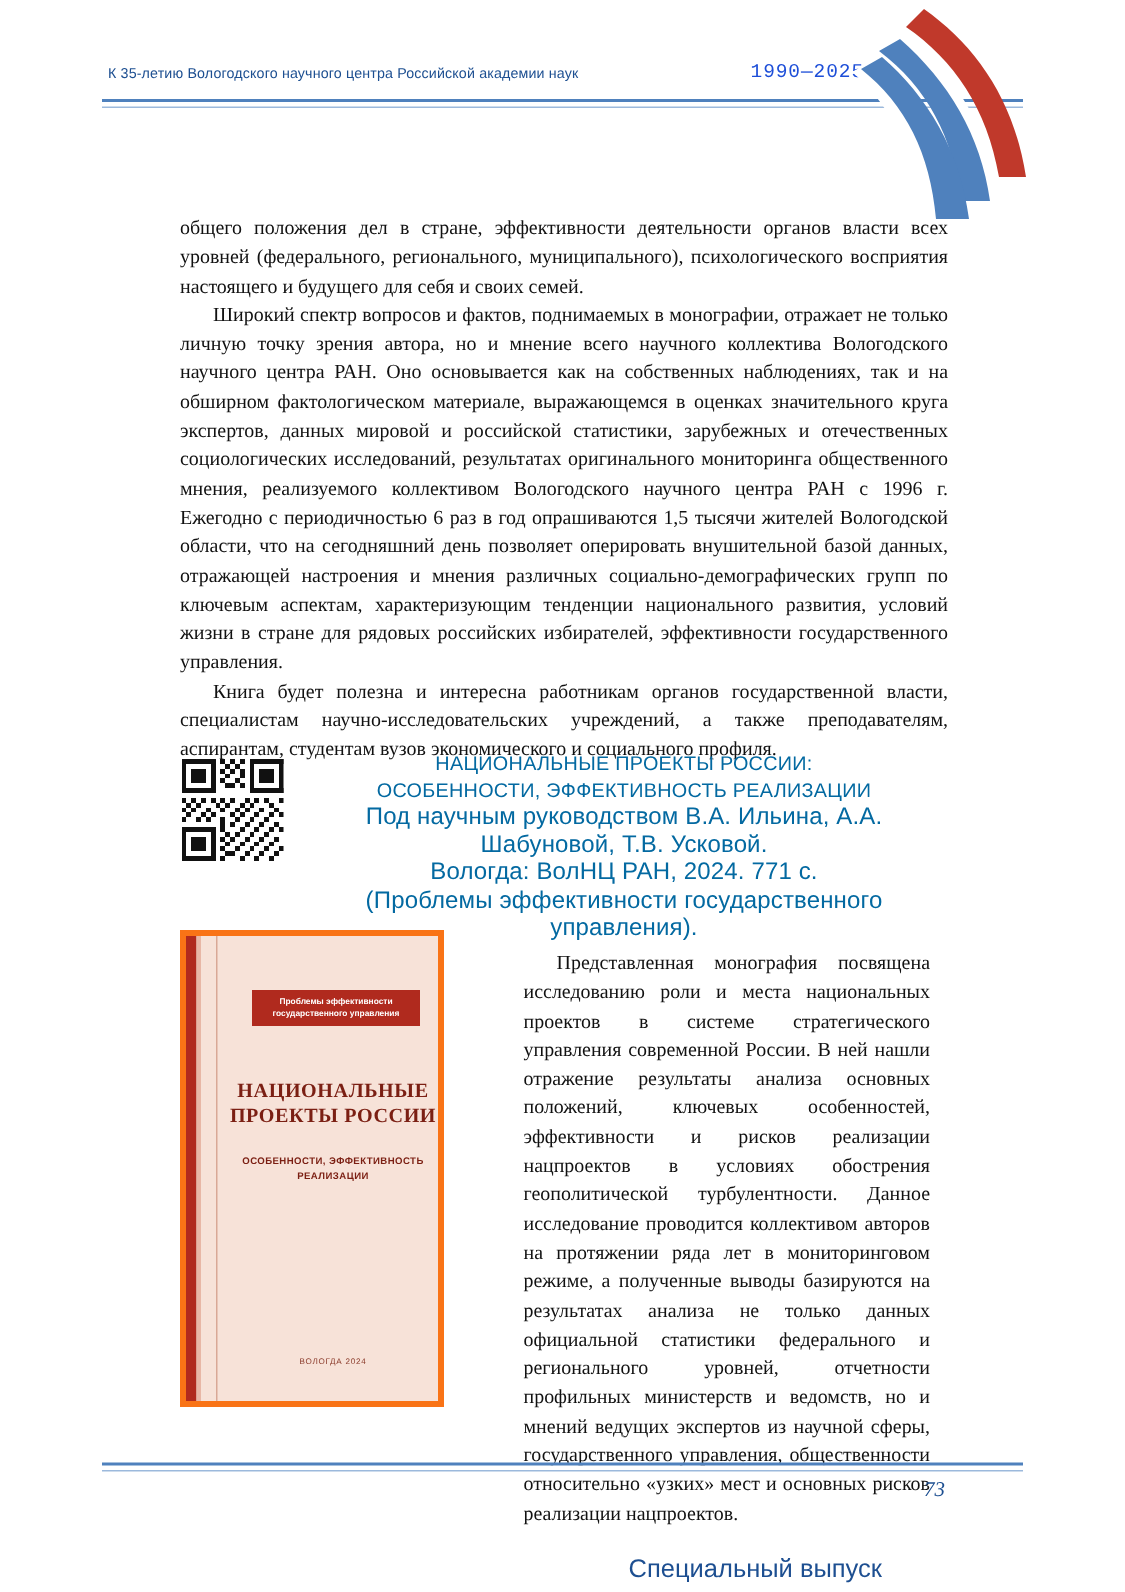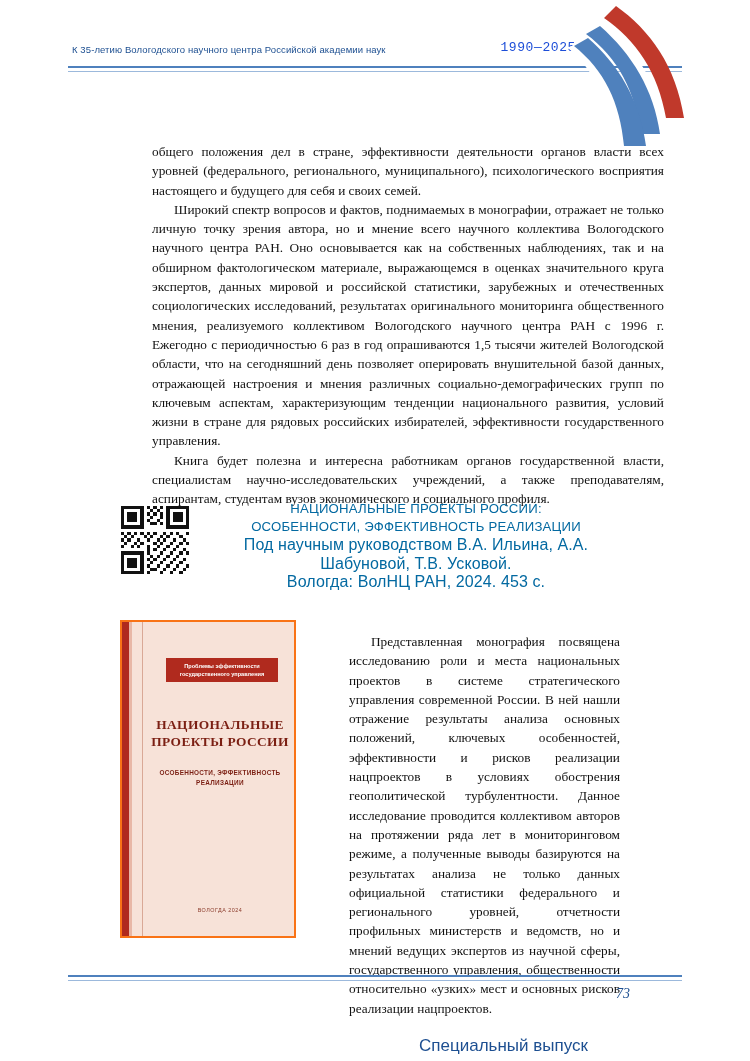"общего положения дел в стране," .content { margin-left: 32px -> none }
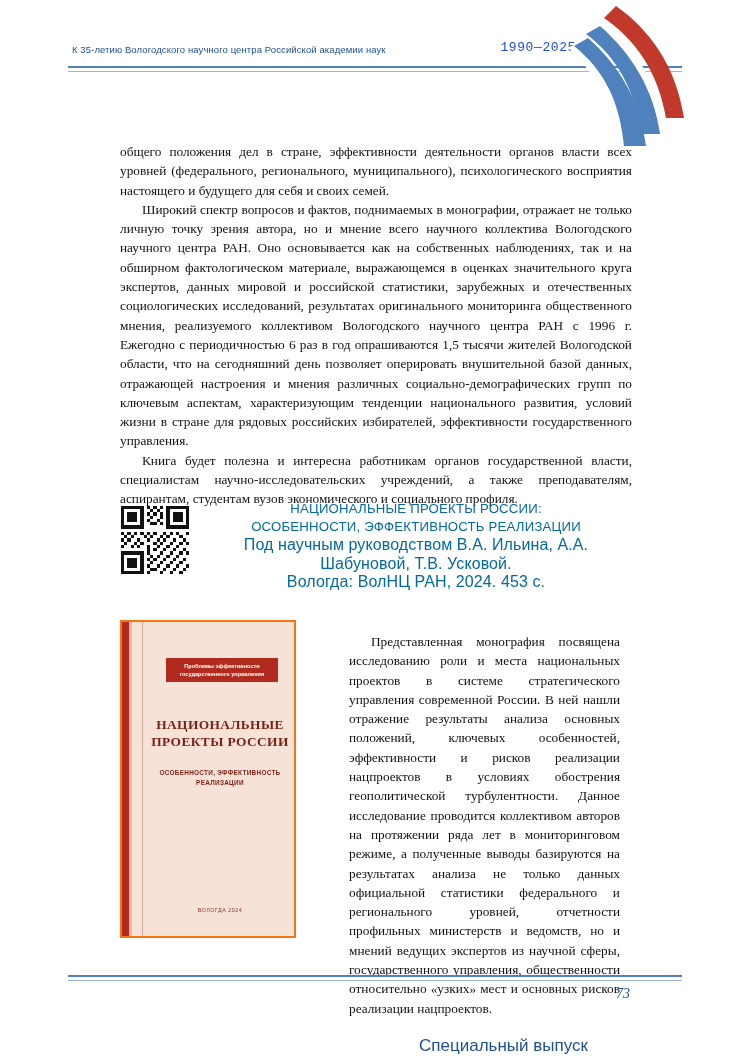"Вологда: ВолНЦ РАН, 2024. 453" div.bt-line4 { text: 453 -> 771 }
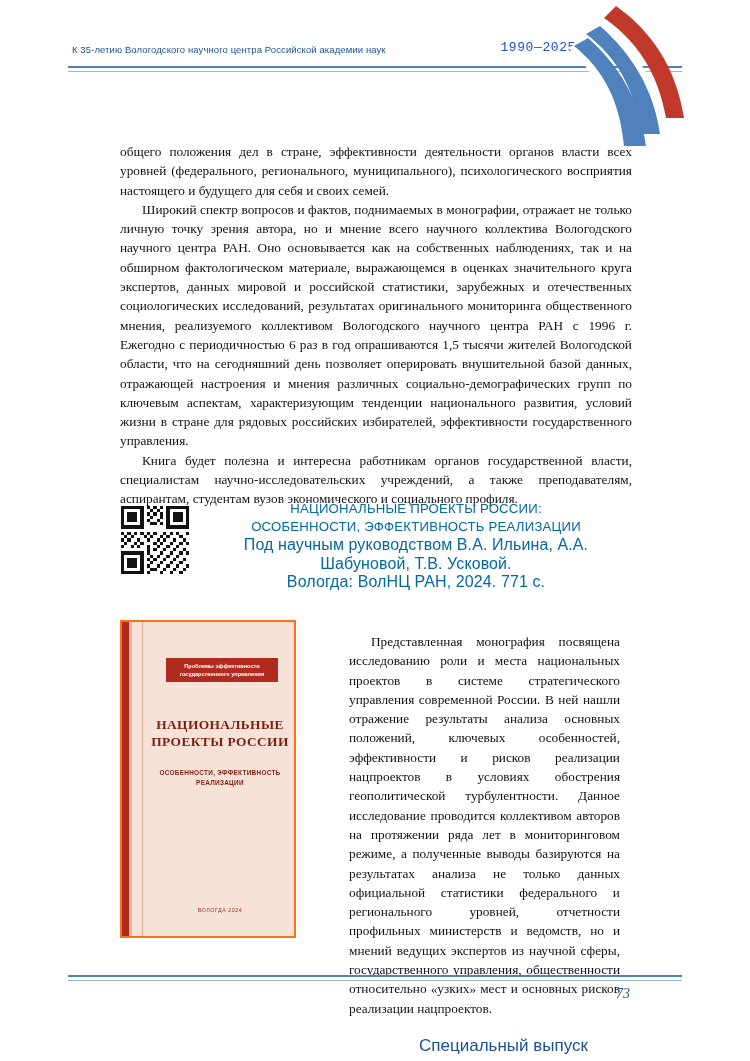"(Проблемы эффективности государственного" div.bt-line5 { html: none -> <div>(Проблемы эффективности государственного управления).</div> }
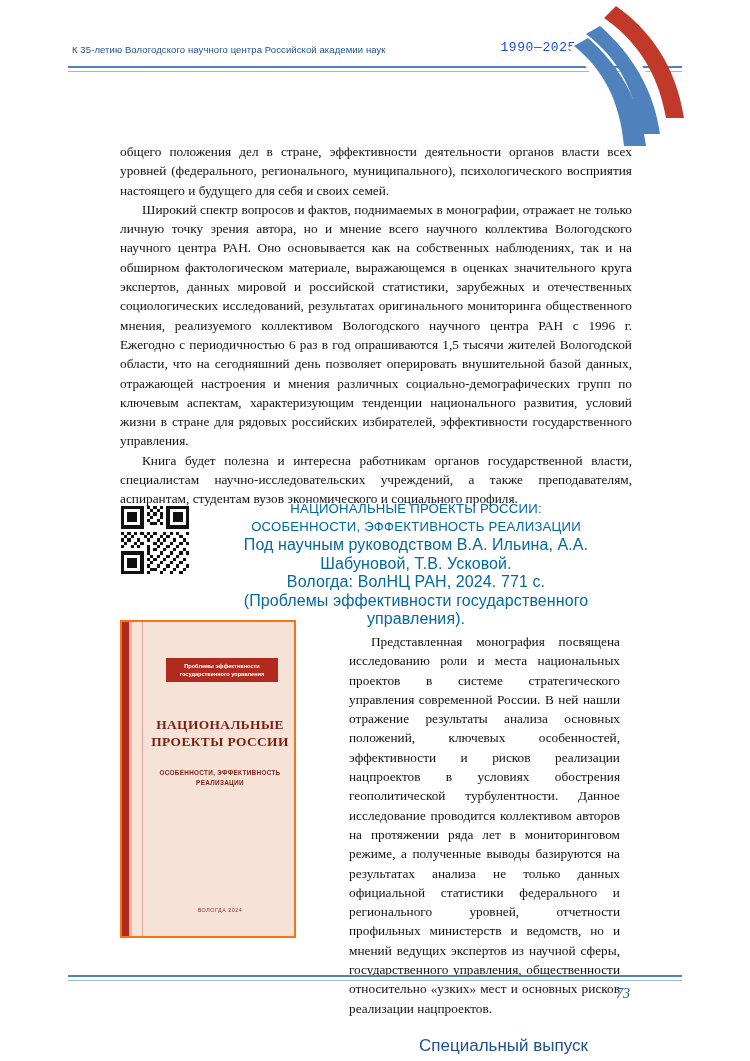"НАЦИОНАЛЬНЫЕ ПРОЕКТЫ РОССИИ" .cover { border: 2px solid #f97316 -> 4px solid #f97316 }
